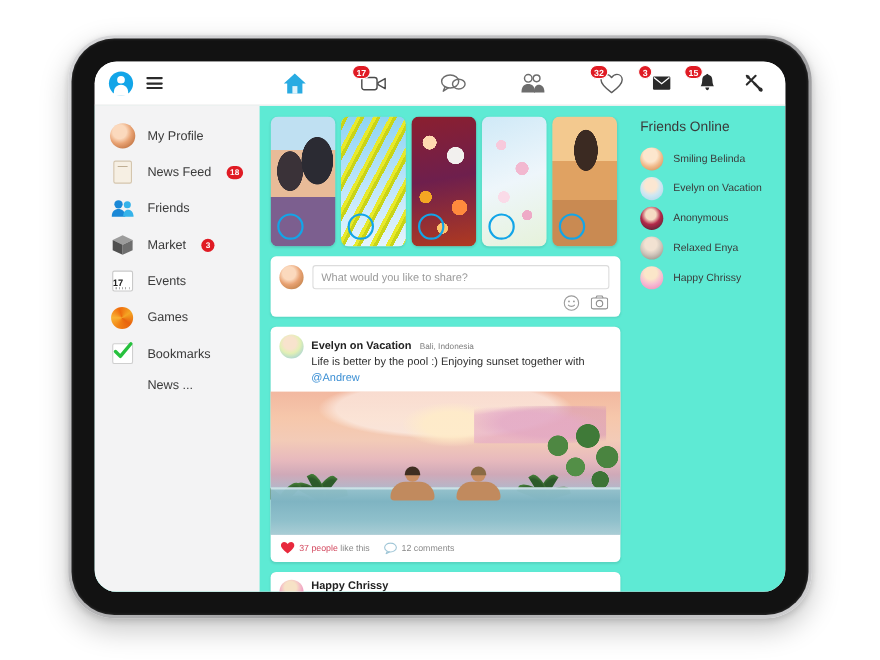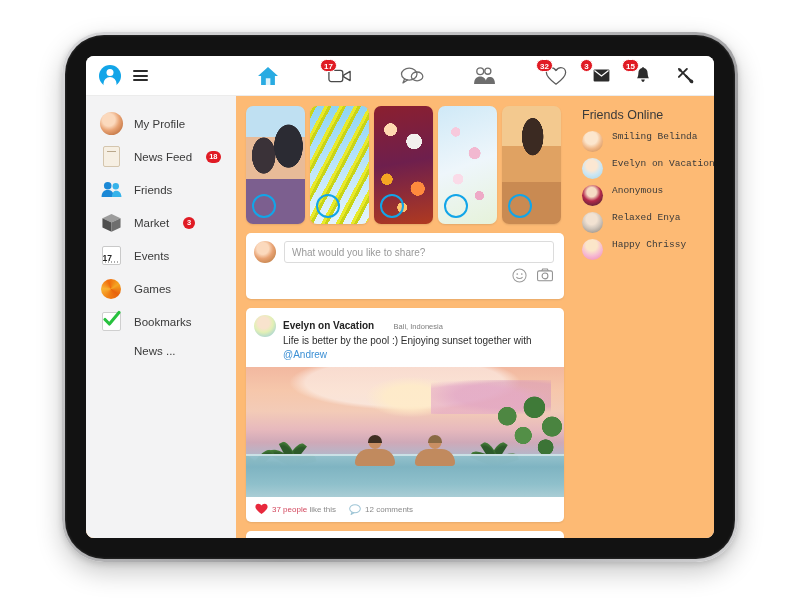"17" .device-screen { border-radius: 8px -> 20px }
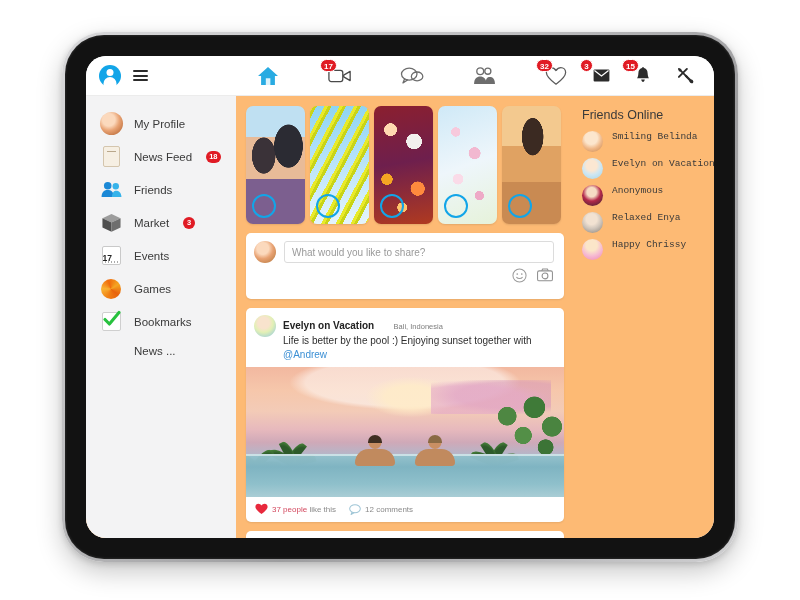"My Profile" .app-body { background: #fdba74 -> #5eead4 }
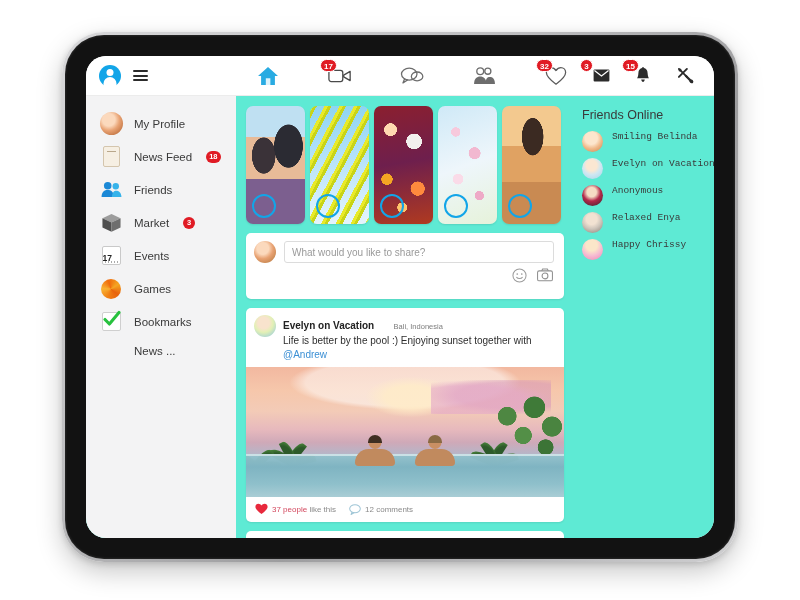"Smiling Belinda" .friend { align-items: flex-start -> center; font-family: Liberation Mono, monospace -> none }
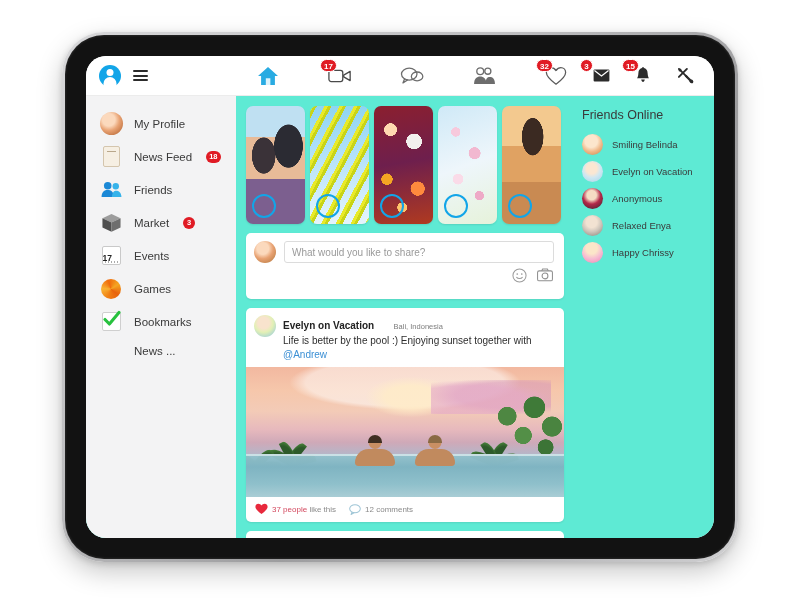"What would you like to" .composer { padding: 8px 10px 16px 8px -> 8px 10px 5px 8px }
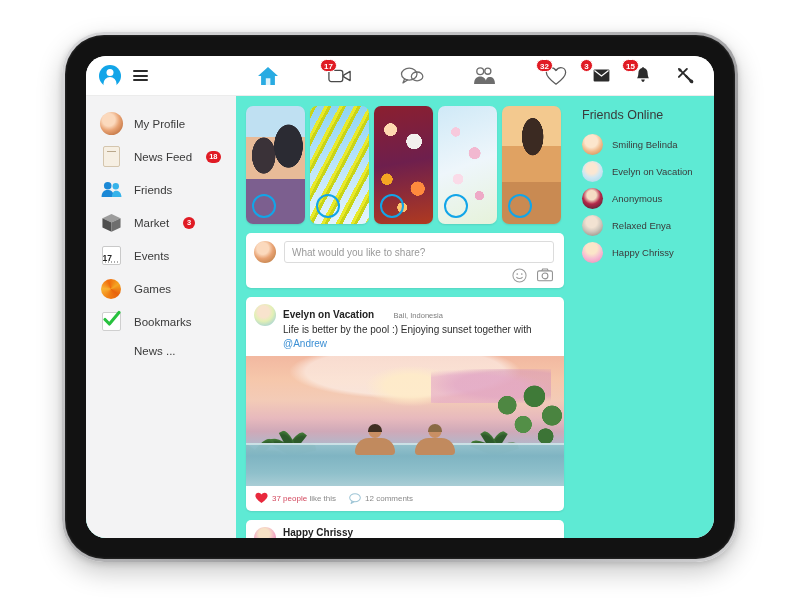"Bali, Indonesia" .post-loc { margin-left: 15px -> 3px }
